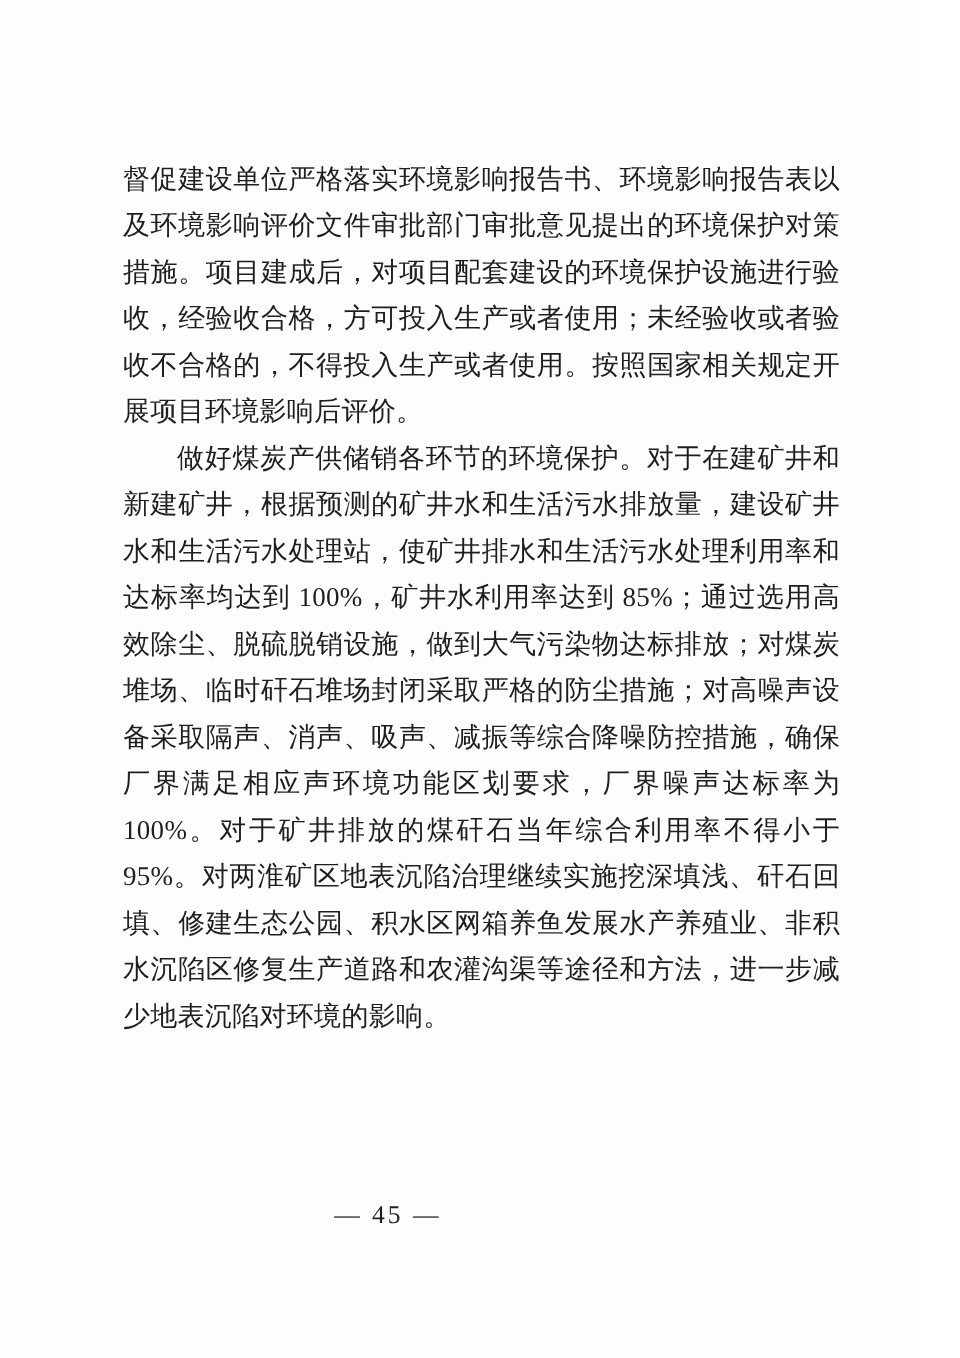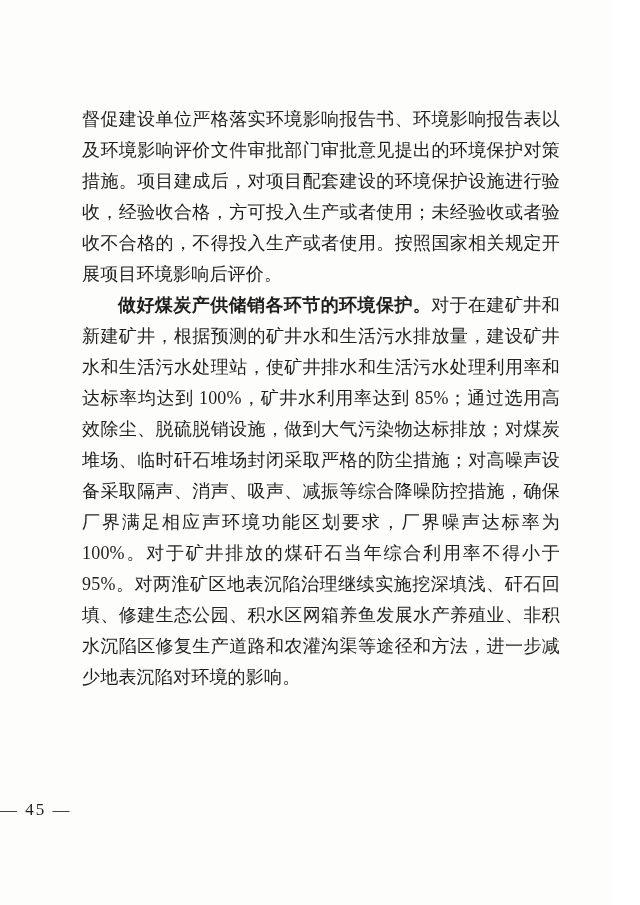"做好煤炭产供储销各环节的环境保护。" .lead { font-weight: bold -> normal }
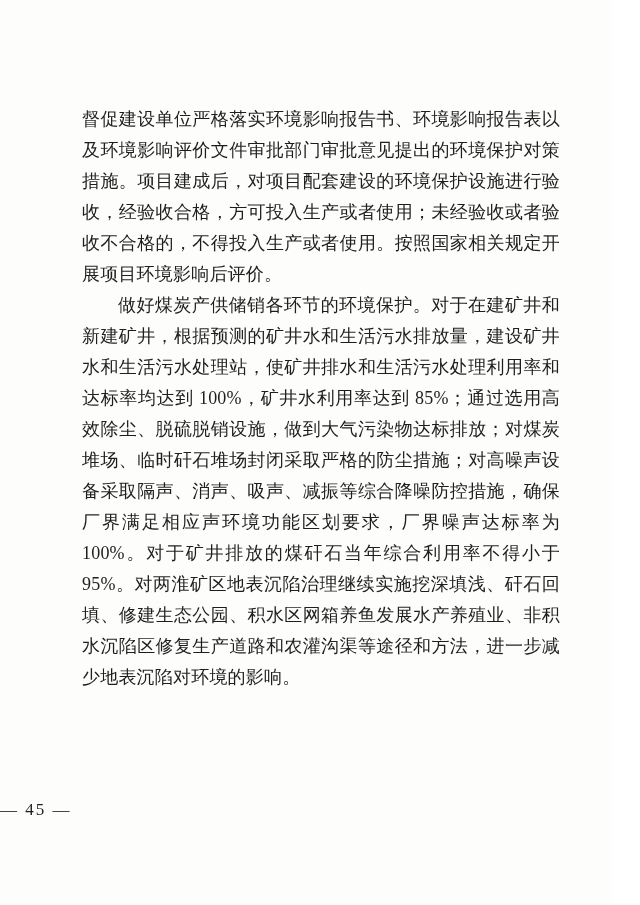"— 45 —" .page-number { text-align: left -> center }
